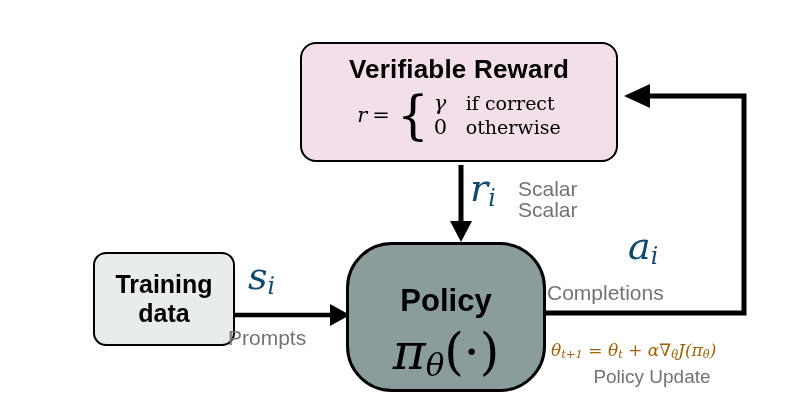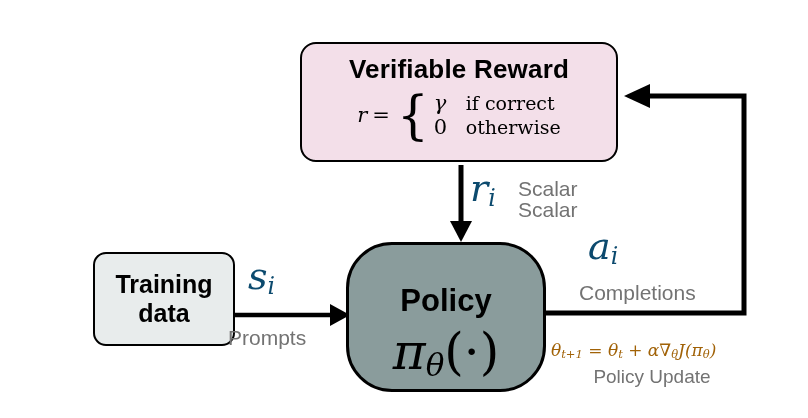"ai" .action-var { left: 588px -> 628px }
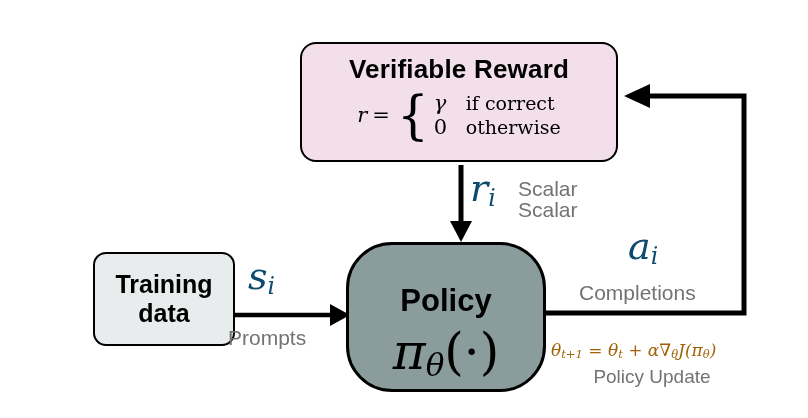"Completions" .completions-label { padding-left: 32px -> none }
